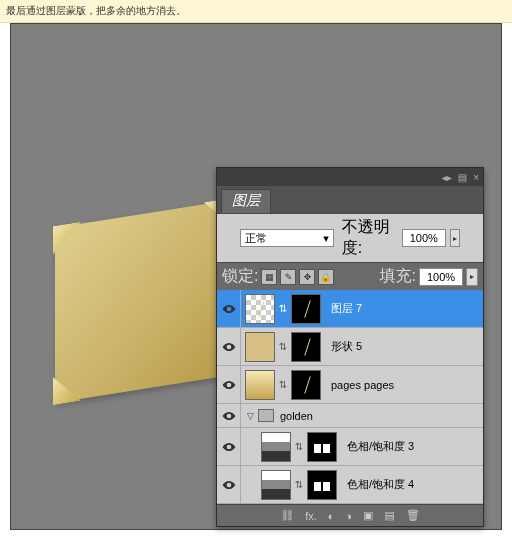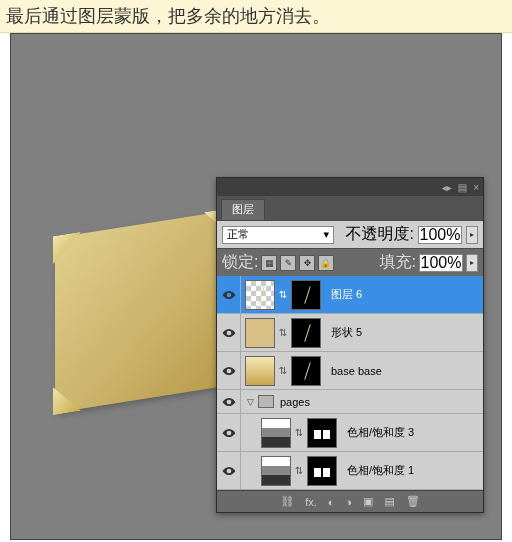"最后通过图层蒙版，把多余的地方消去。" .tip { font-size: 18px -> 10px }
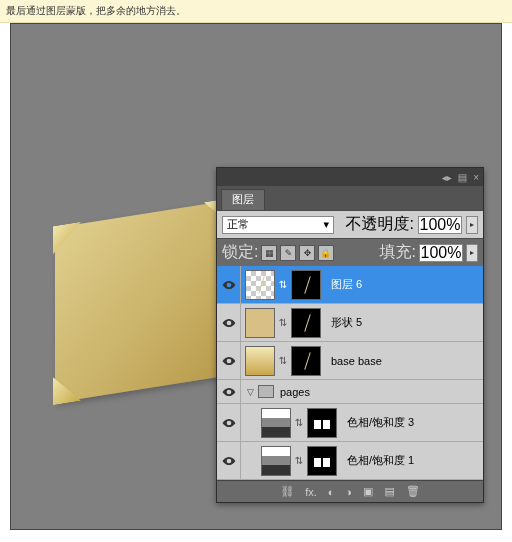"图层" .tab { font-size: 11px -> 14px; font-style: none -> italic }
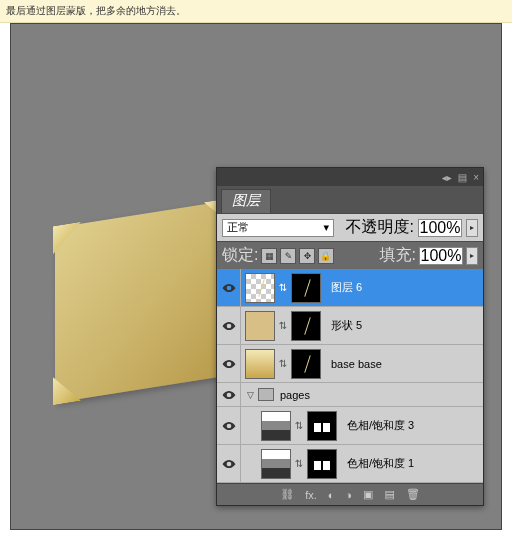"正常" .row { padding: 3px 5px -> 3px 23px }
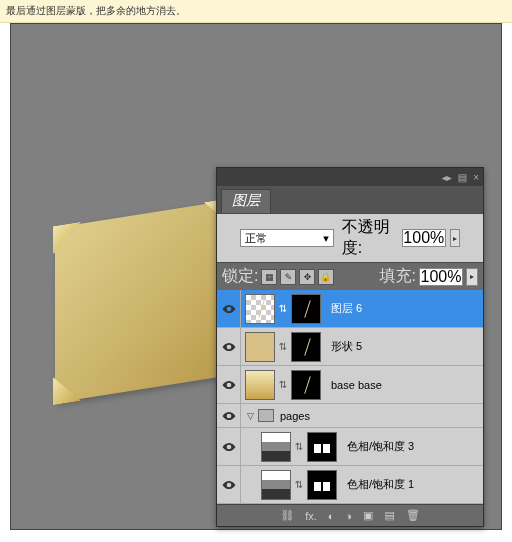"100%" .pct { font-size: 16px -> 11px }
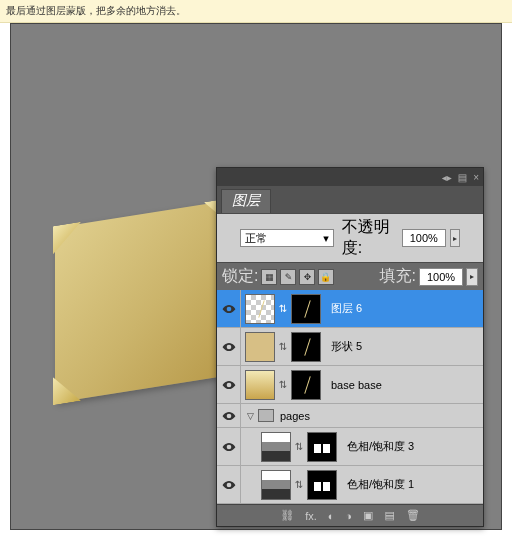"图层 6" span.lname { text: 6 -> 7 }
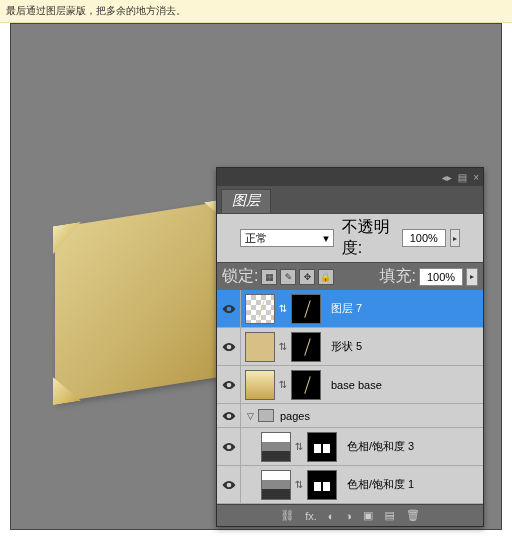"base base" span.lname { text: base base -> pages pages }
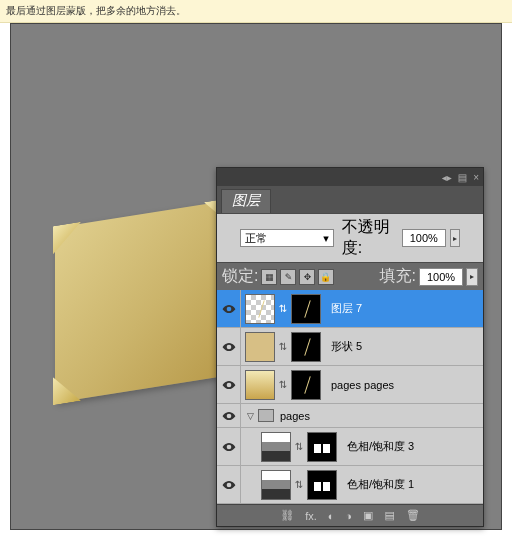"pages" span.lname { text: pages -> golden }
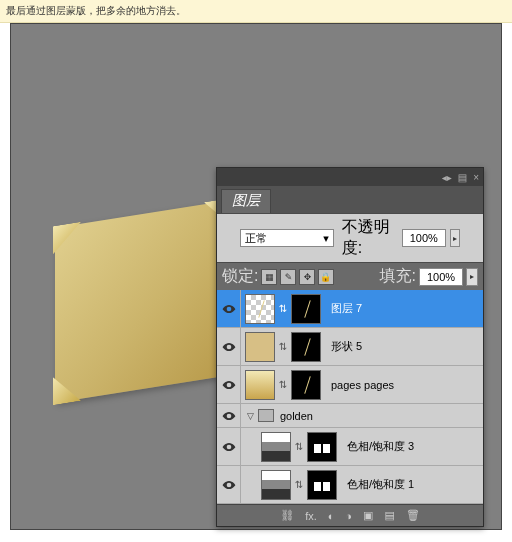"色相/饱和度 1" span.lname { text: 1 -> 4 }
